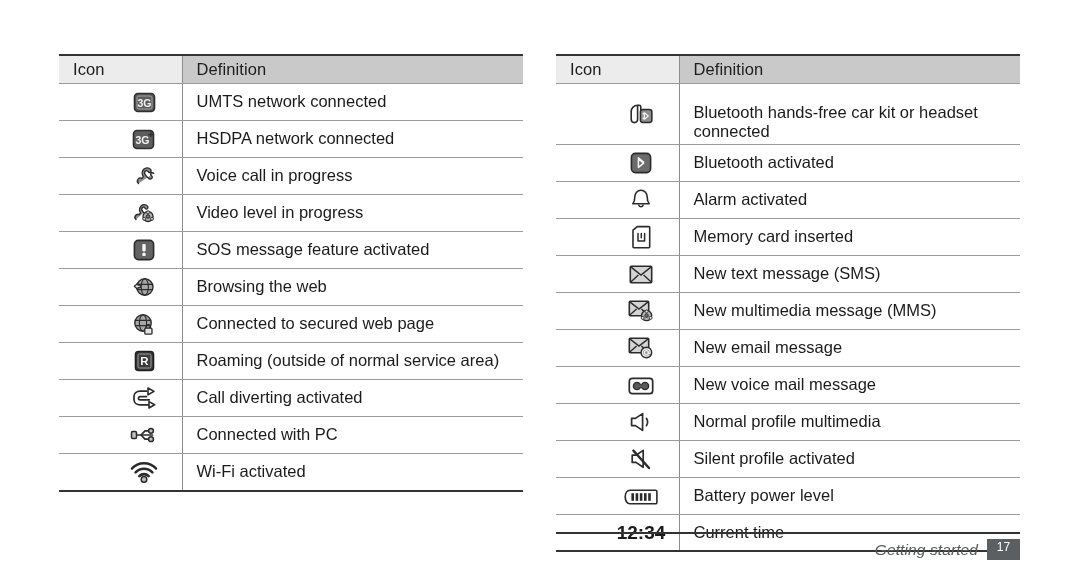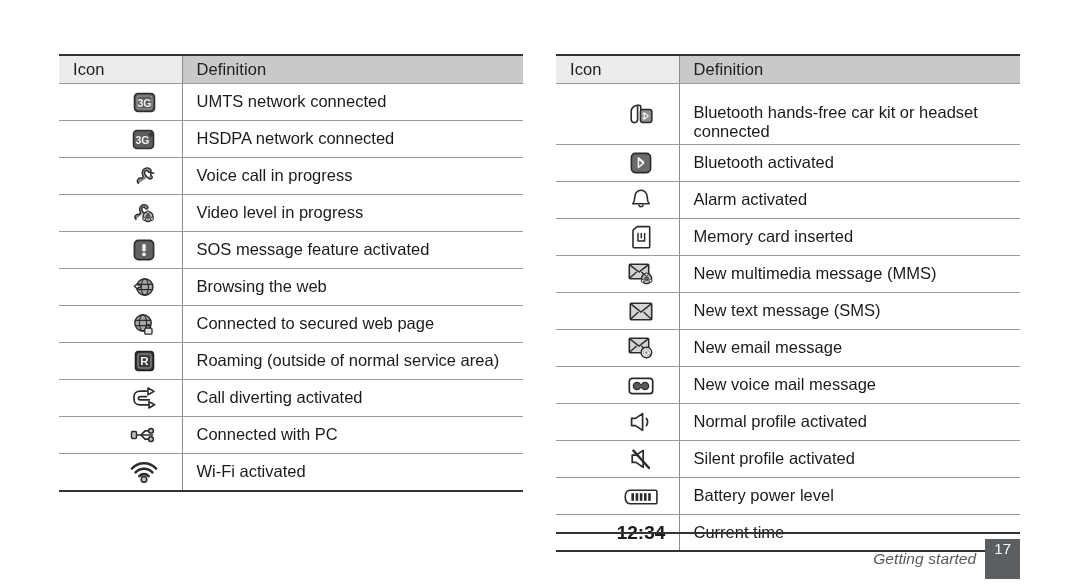"New multimedia message (MMS)" tr { order: before "New text message (SMS)" -> after "New text message (SMS)" }
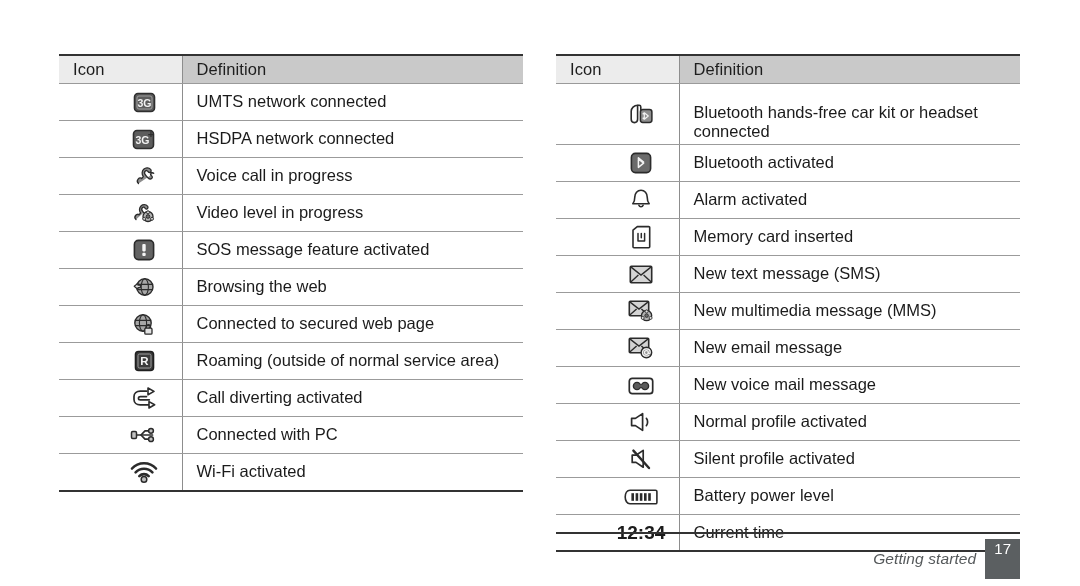"Normal profile activated" td.cell-def { text: activated -> multimedia }
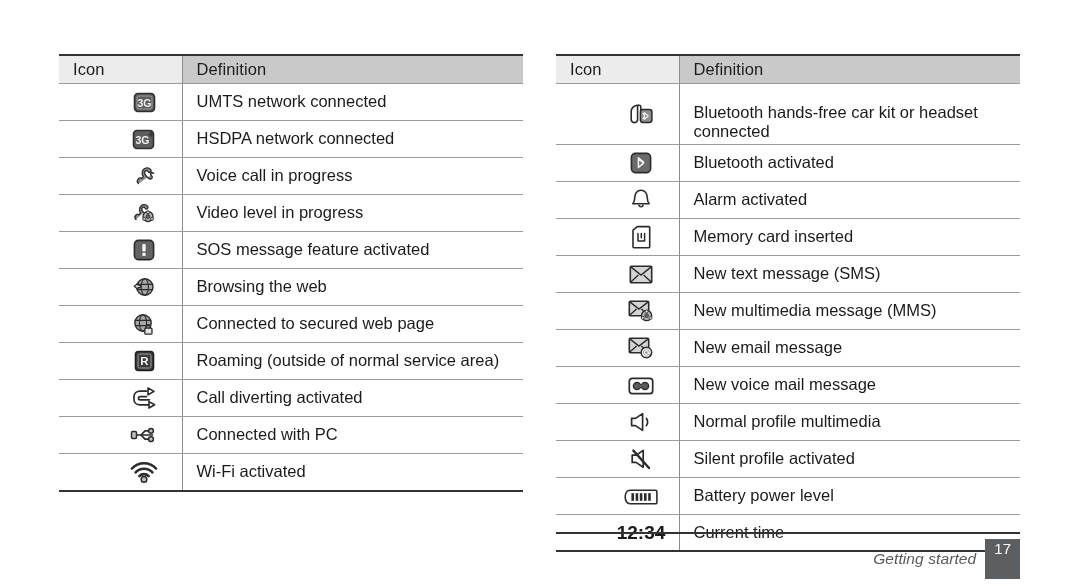"17" .page-badge { font-size: 15px -> 12px; padding: 1px 9px 20px 9px -> 1px 9px 5px 9px }
